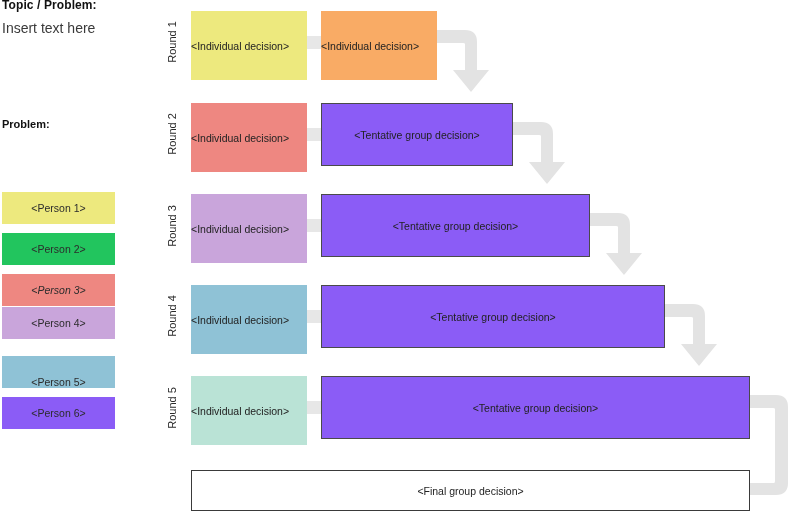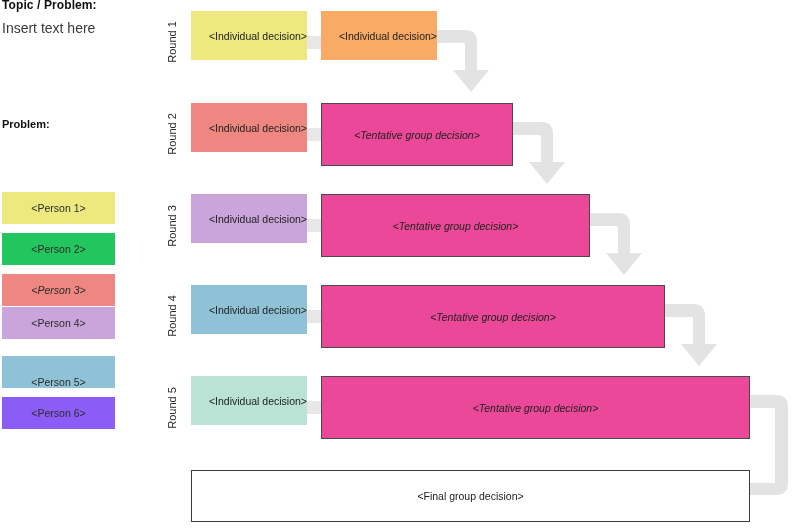"<Individual decision>" .ind-box { height: 49px -> 69px; justify-content: flex-end -> flex-start }
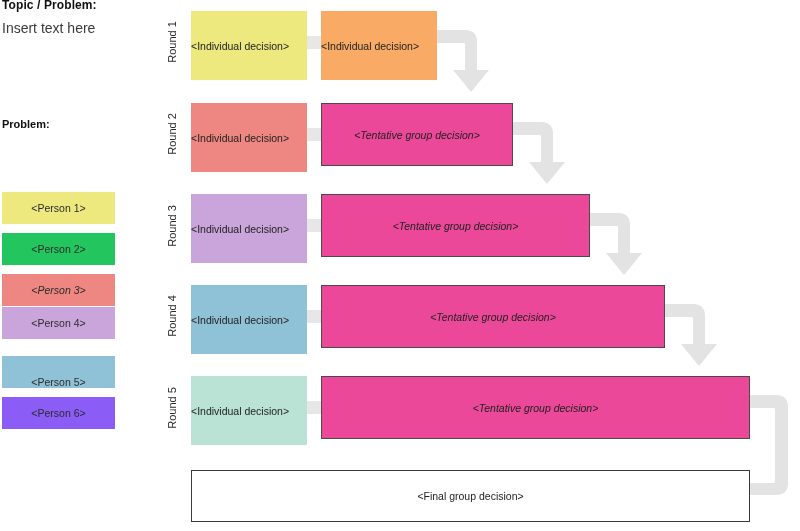"<Tentative group decision>" .grp-box { background: #ec4899 -> #8b5cf6; font-style: italic -> none }
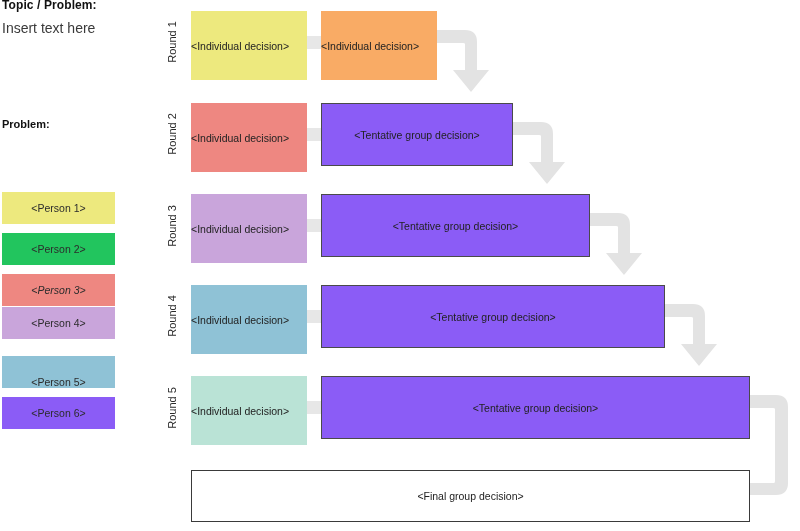"<Final group decision>" .final-box { height: 52px -> 41px }
